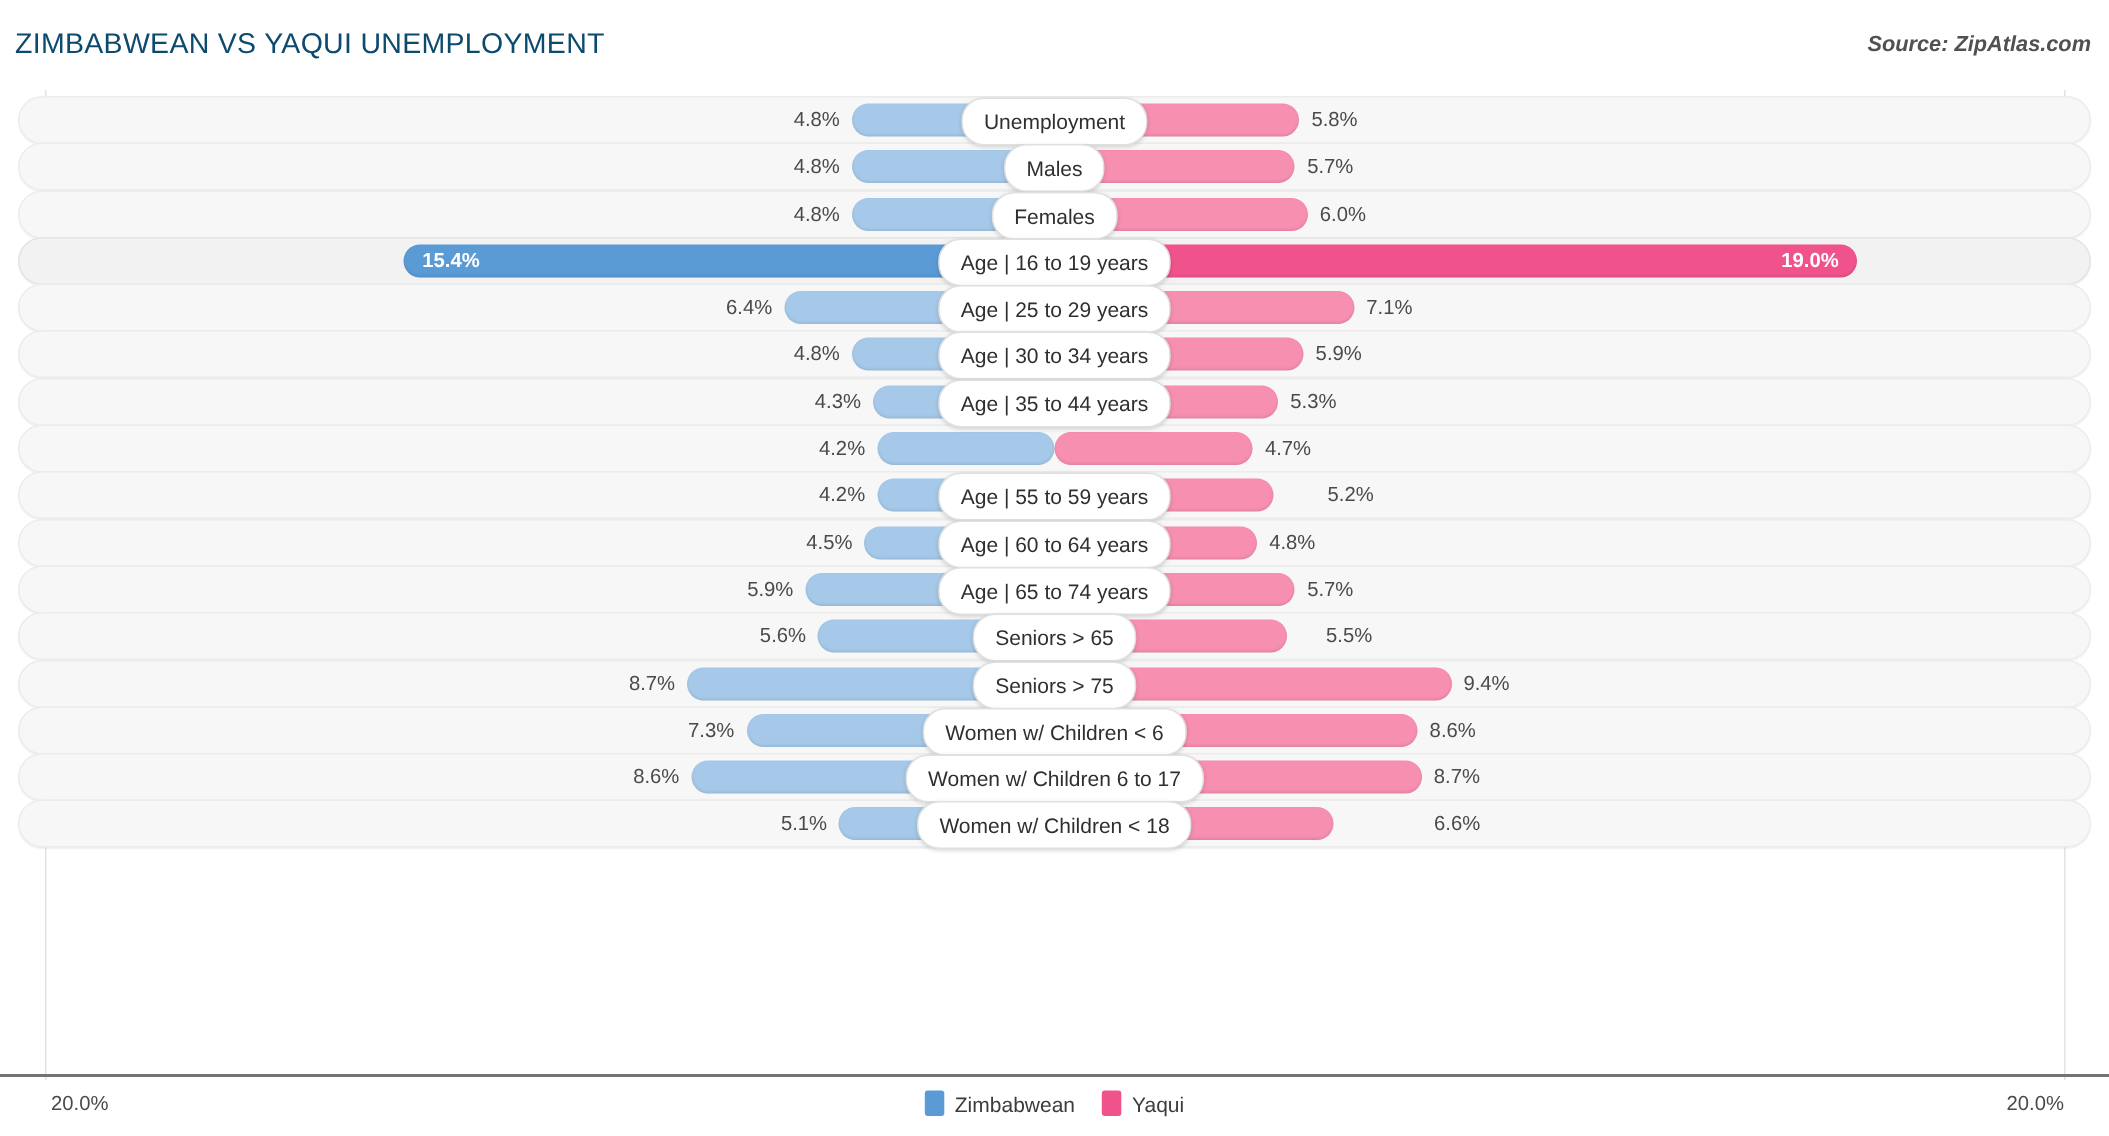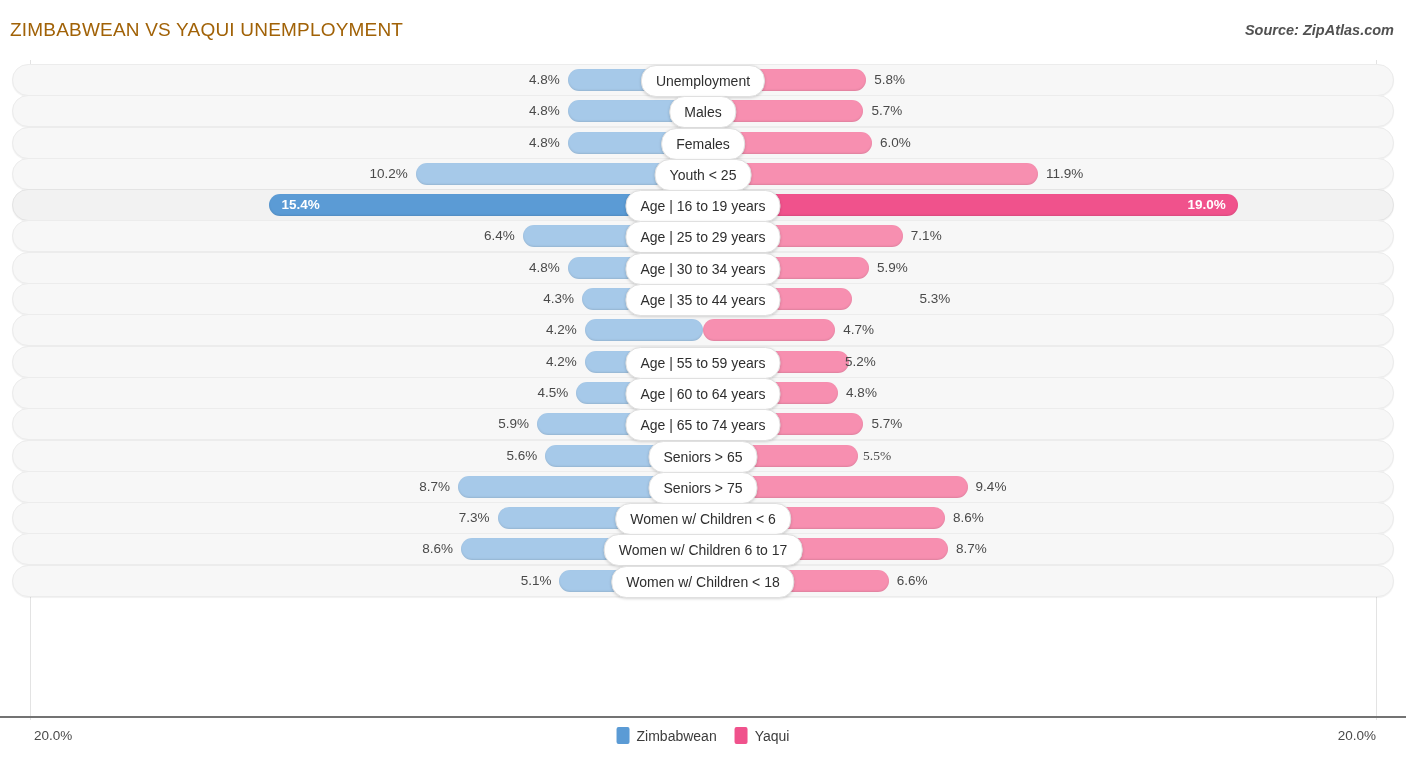"ZIMBABWEAN VS YAQUI UNEMPLOYMENT" .chart-title { color: #a16207 -> #0c4a6e }
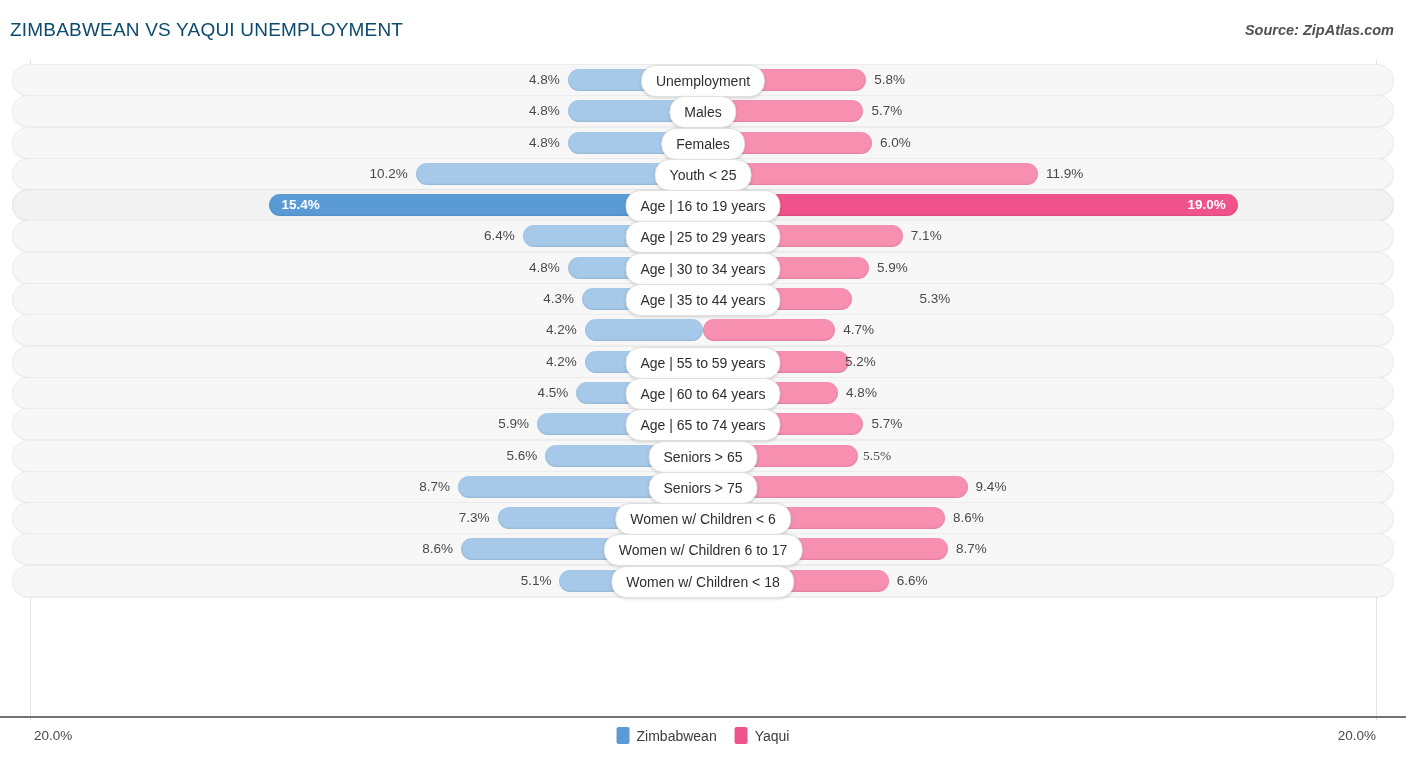"10.2%" div.row { html: <div> <div></div> <div></div> <div></div> <div>10.2%</div> <div>11.9%</div> <div>Youth &lt; 25</div> </div> -> none }
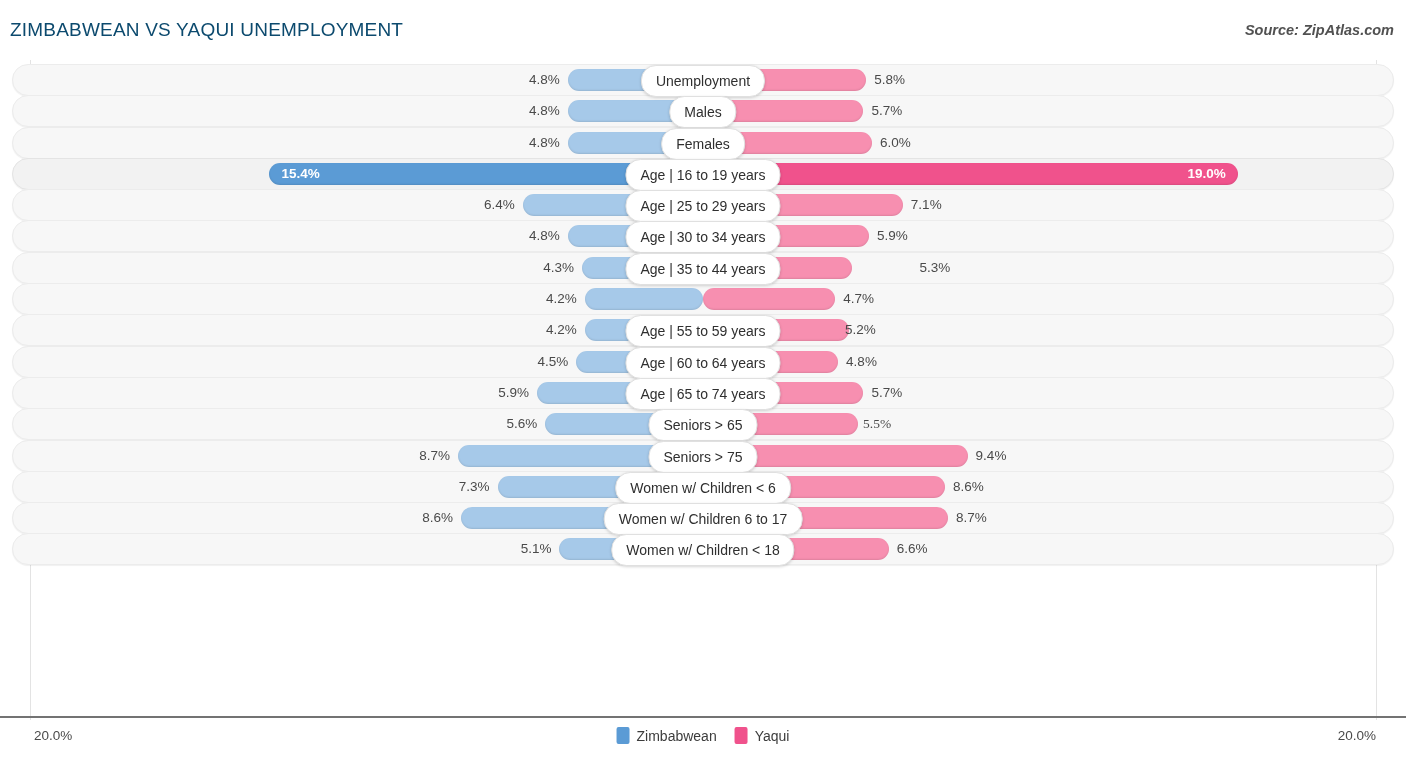"5.3%" div.val { text-align: right -> none }
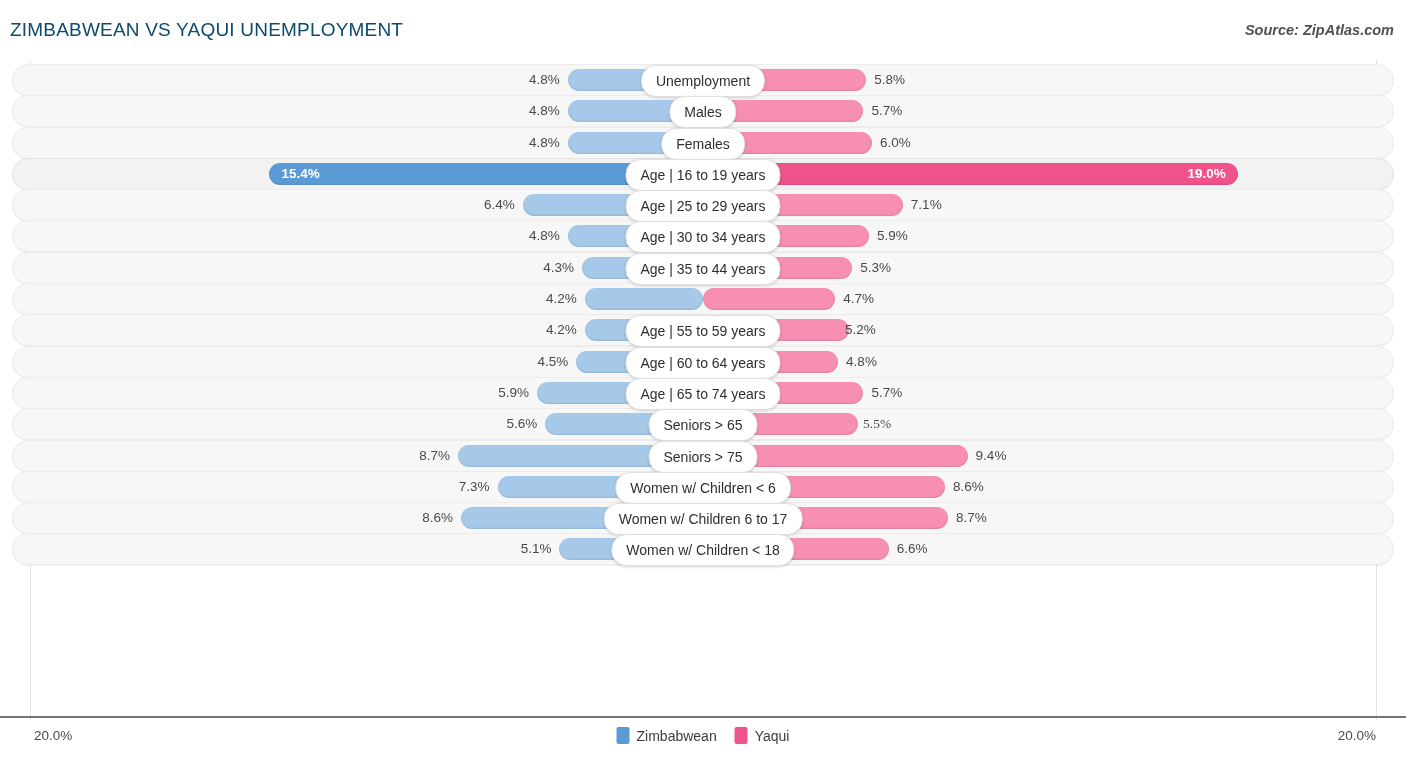"5.2%" div.val { left: 845px -> 885px }
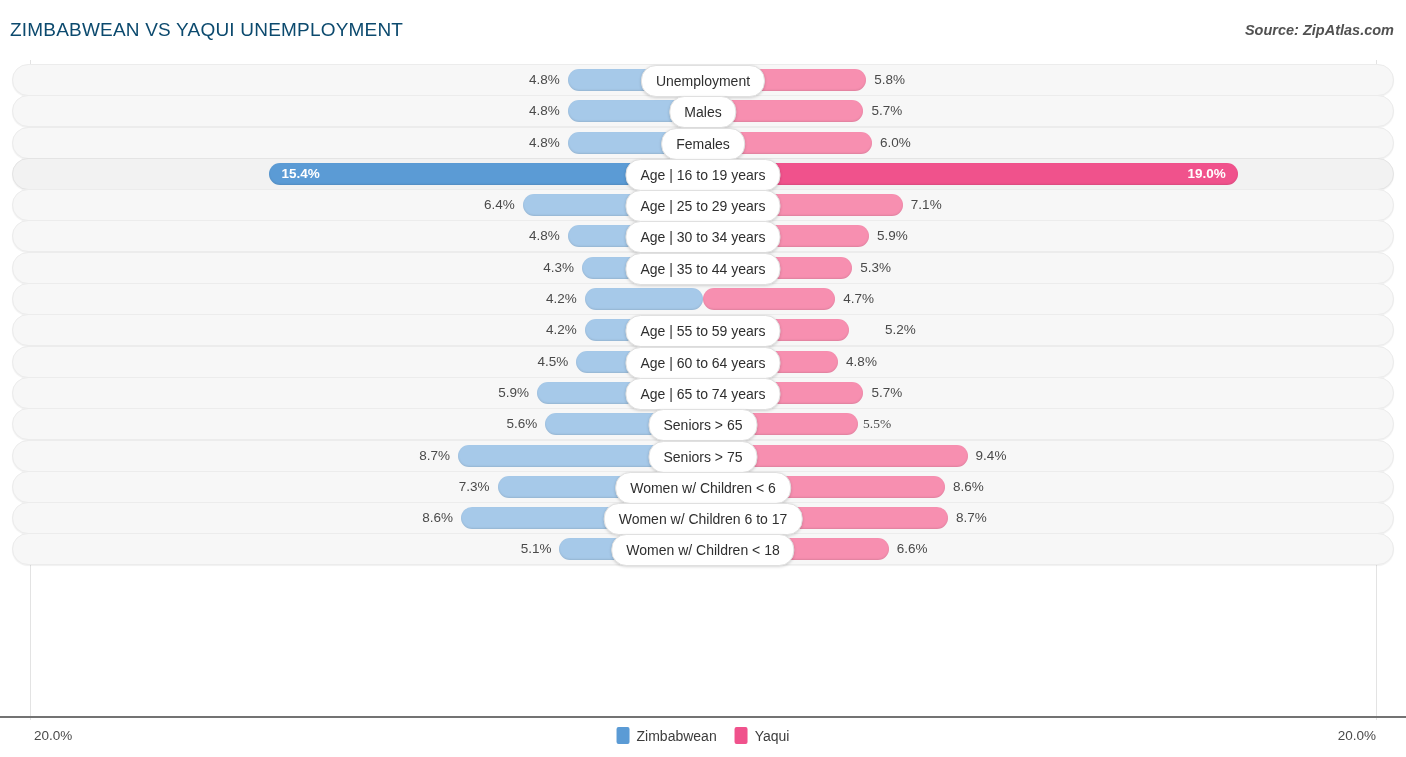"5.5%" div.val { font-family: Liberation Serif, serif -> none; left: 863px -> 884px }
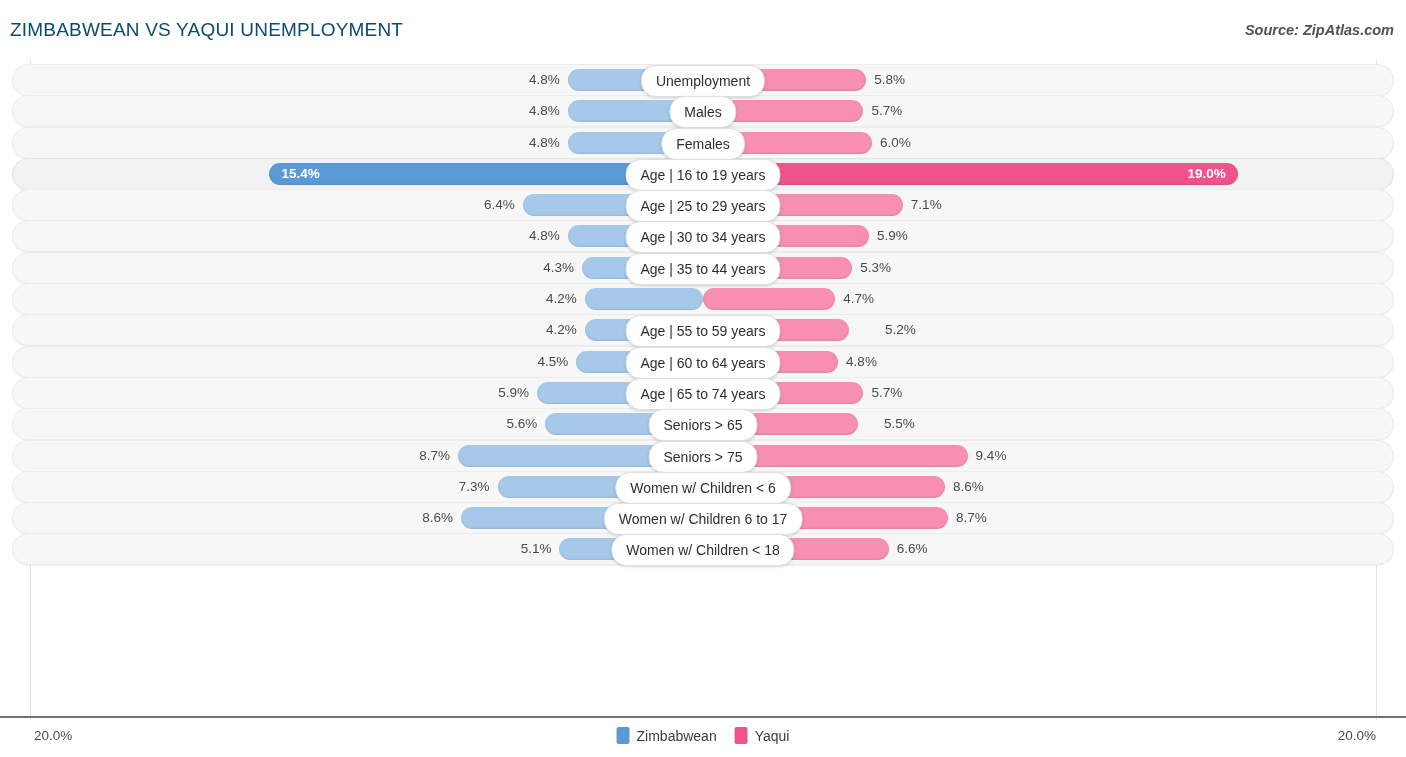"6.6%" div.val { text-align: none -> right }
